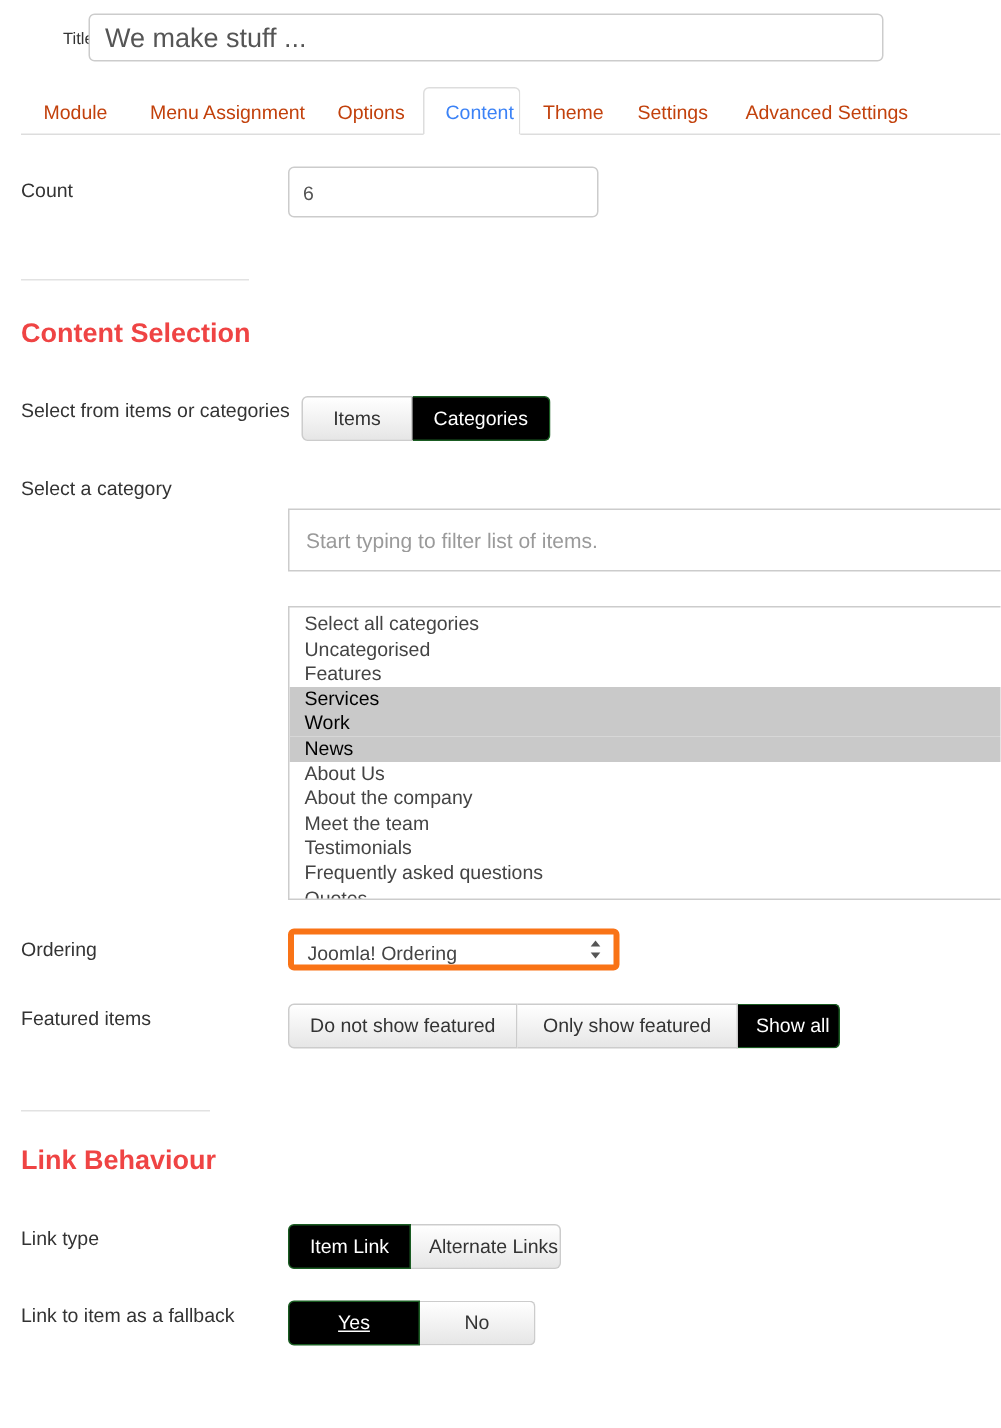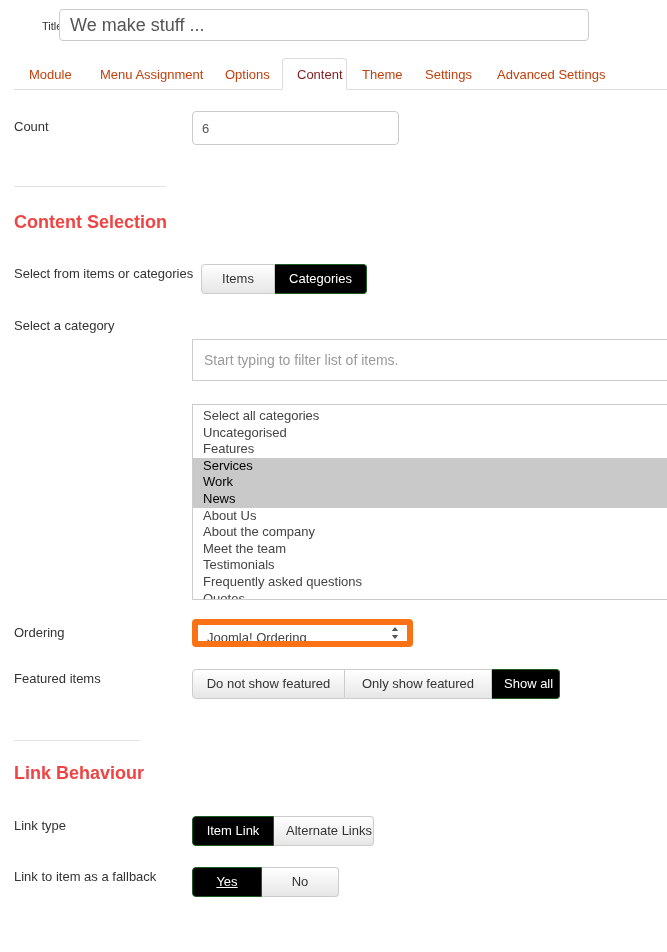"Content" .tab.active { color: #7f1d1d -> #3b82f6 }
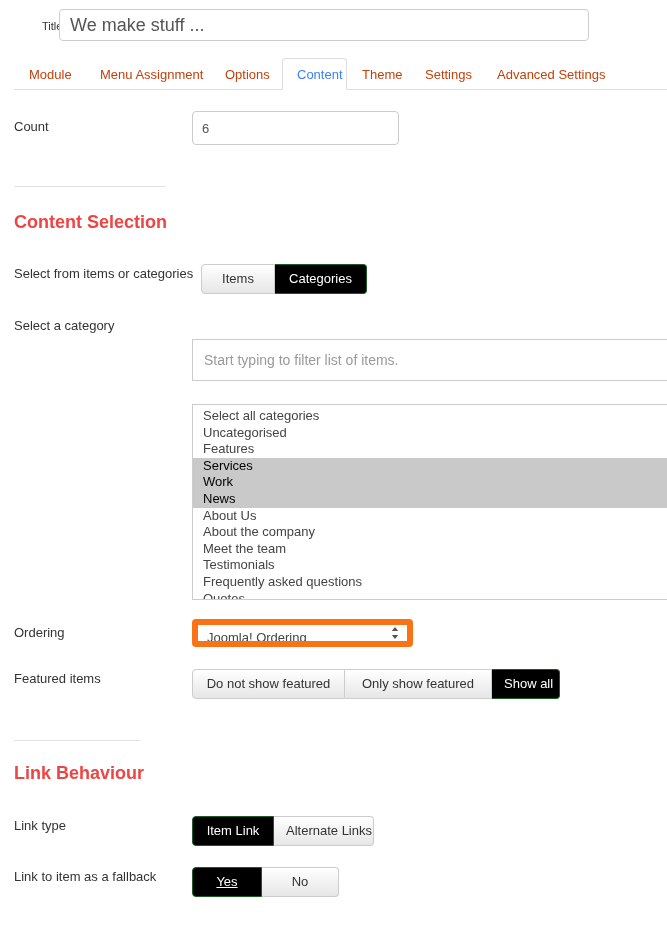"Joomla! Ordering" .ordering-select { border: 6px solid #f97316 -> 4px solid #f97316 }
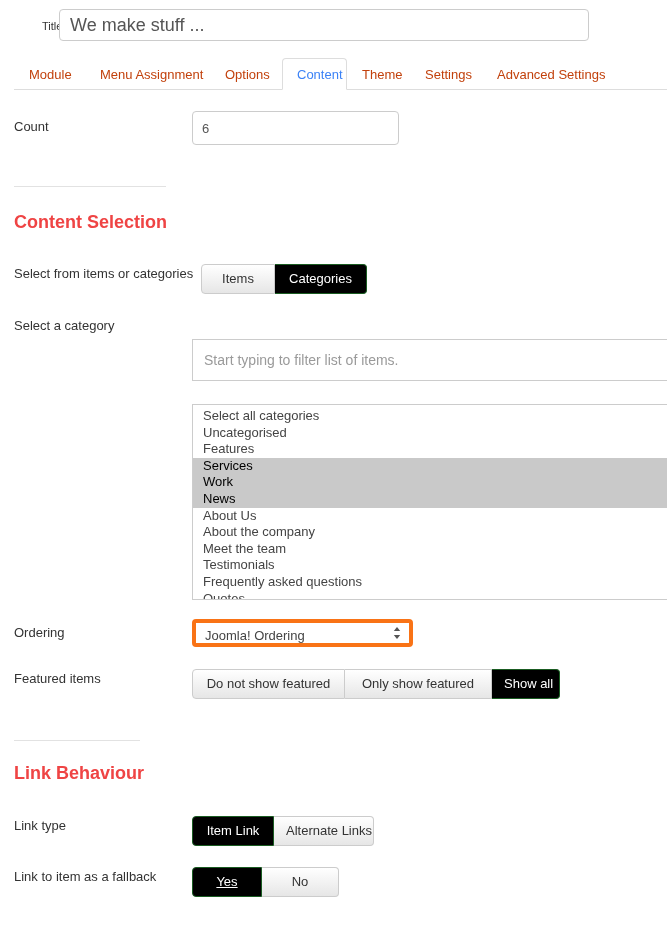"Yes" div.btn { width: 70px -> 88px }
